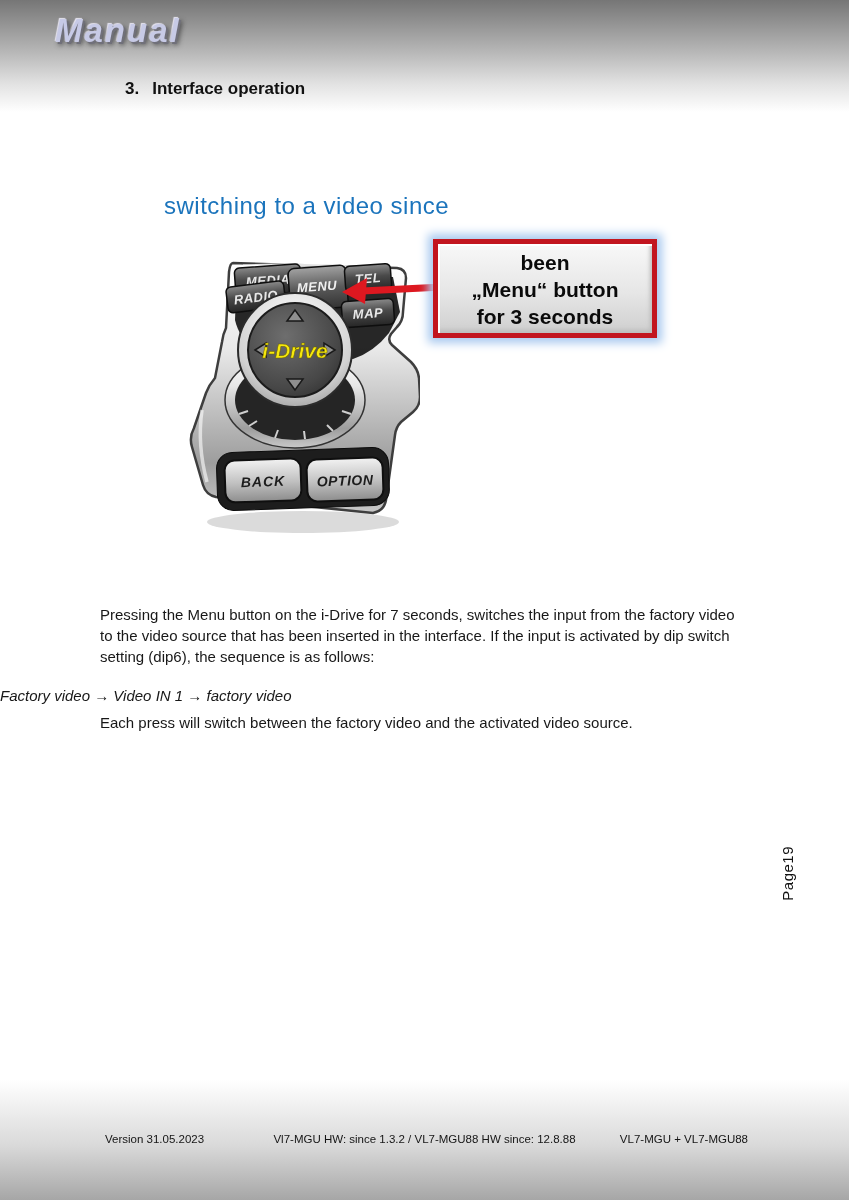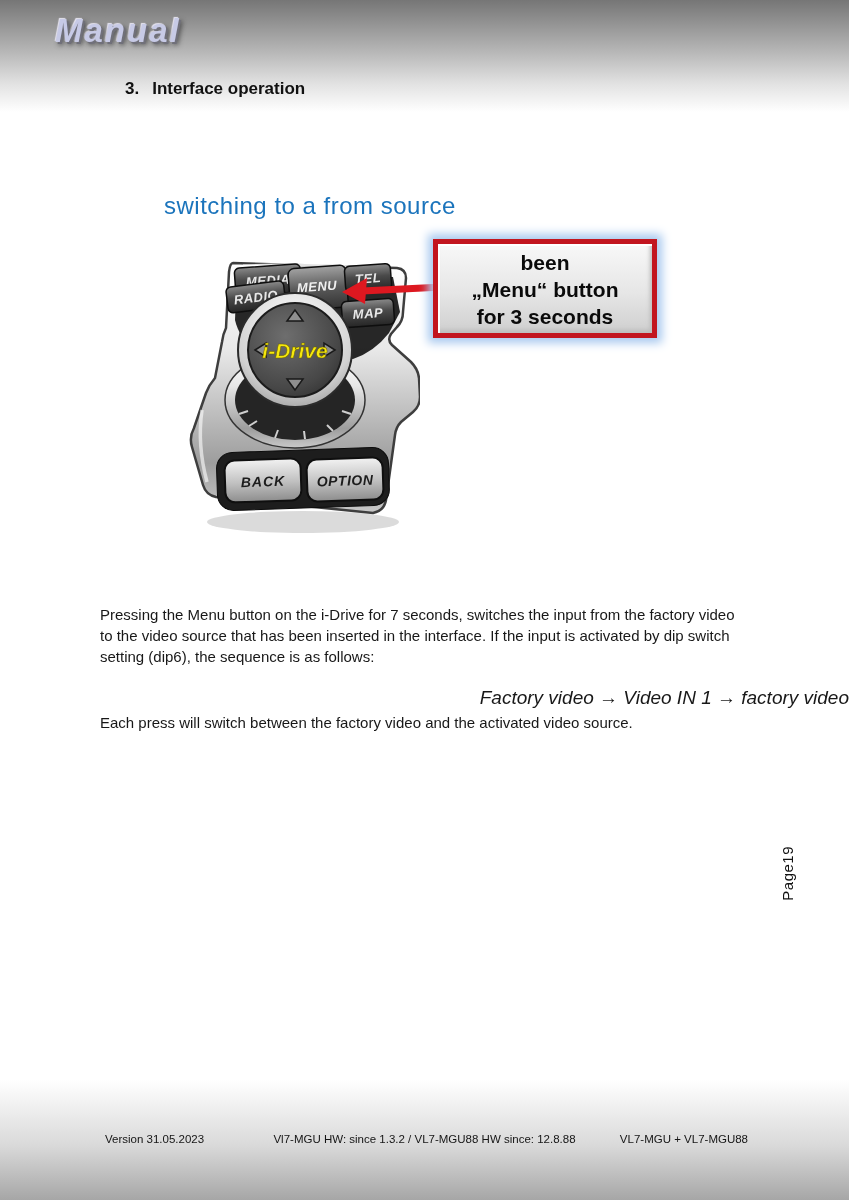"switching to a from source" div.figure-title { text: from source -> video since }
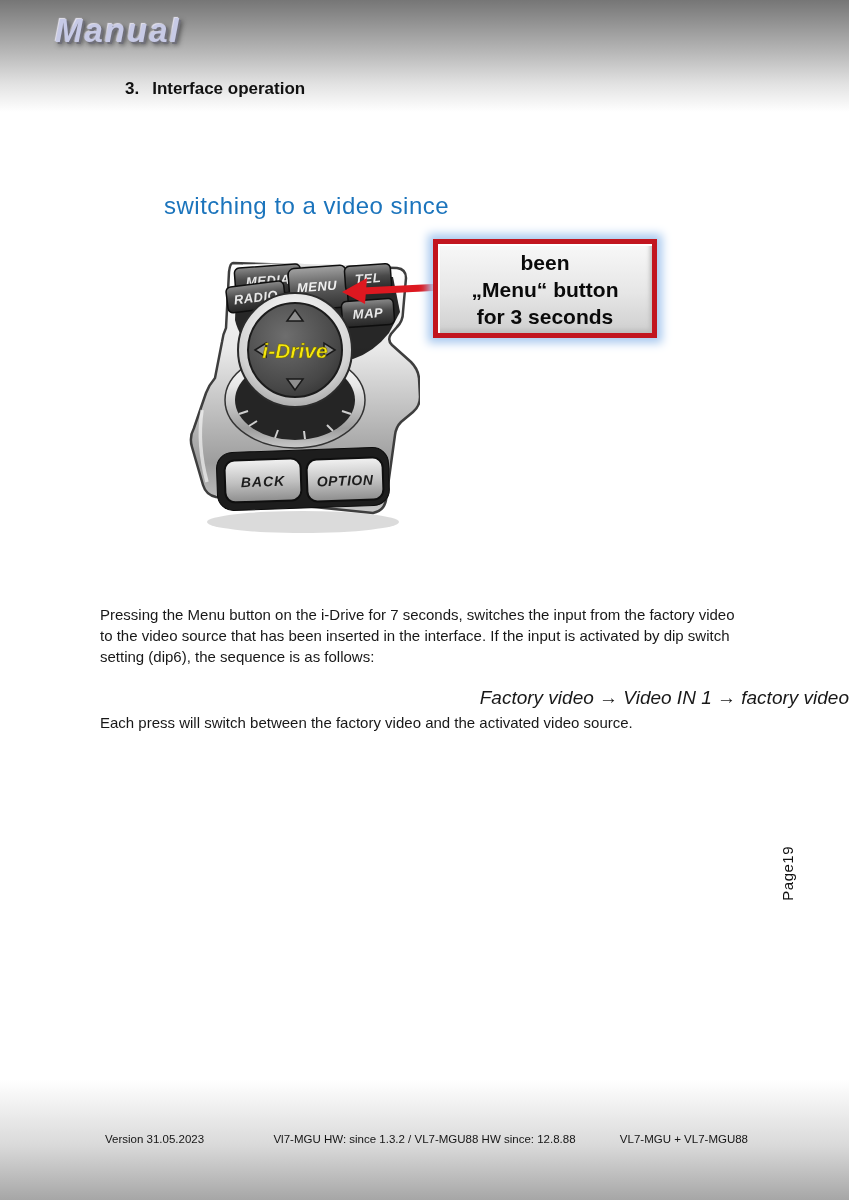"Factory video → Video IN" .sequence { font-size: 19px -> 15px; text-align: right -> left }
